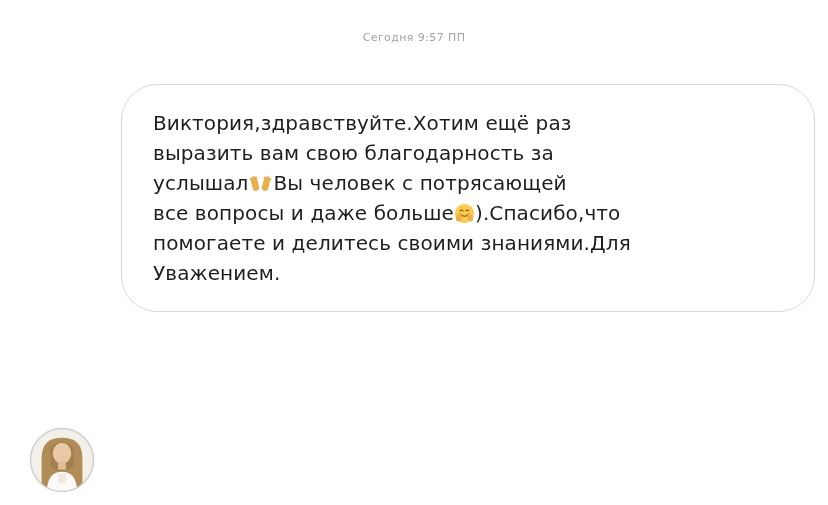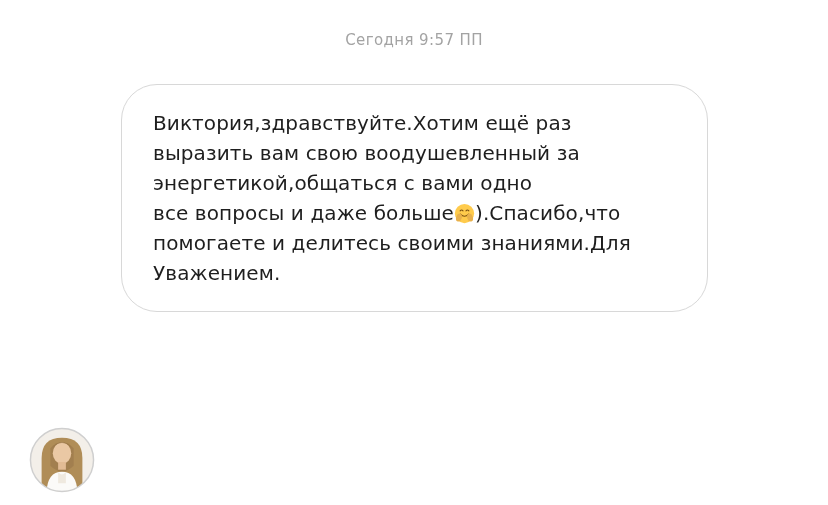"Сегодня 9:57 ПП" .timestamp { font-size: 15px -> 11px }
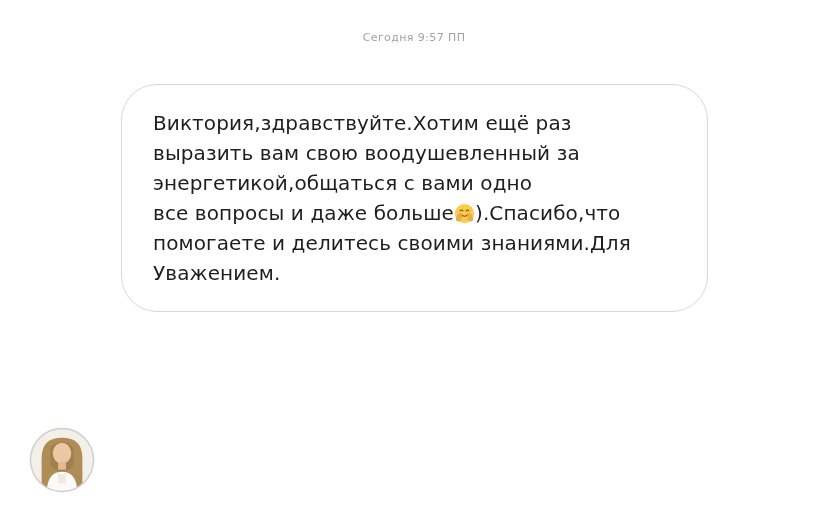"Виктория,здравствуйте.Хотим ещё раз" .bubble { width: 587px -> 694px }
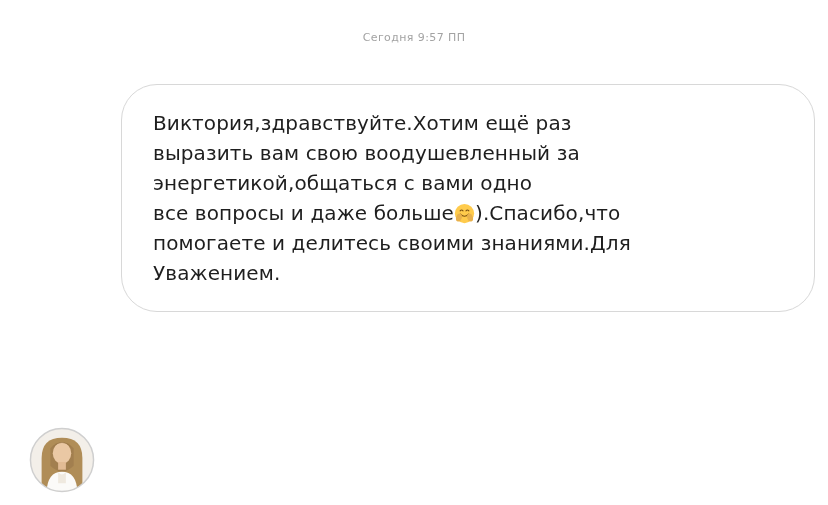"выразить вам свою воодушевленный за" div.msg-line { text: воодушевленный -> благодарность }
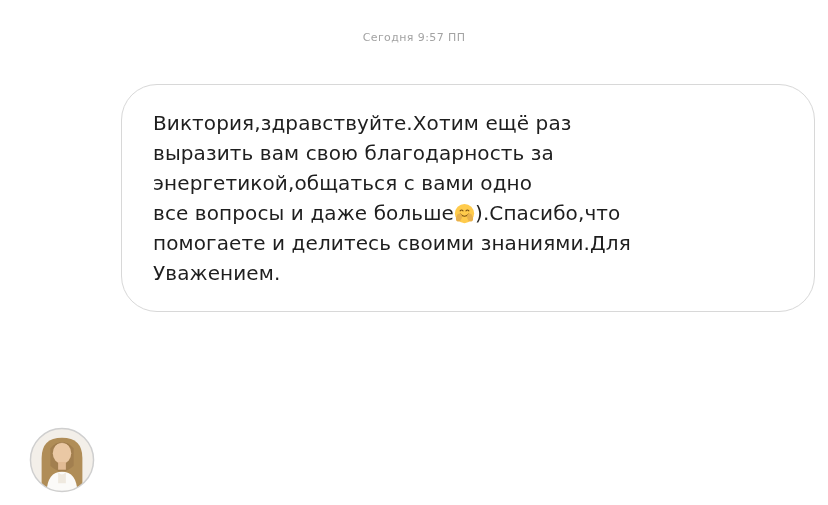"услышал Вы человек с потрясающей" div.msg-line { html: none -> <div>услышал<span><svg> <g> <g> <rect></rect> <circle></circle> <circle></circle> <circle></circle> </g> <g> <rect></rect> <circle></circle> <circle></circle> <circle></circle> </g> </g> </svg></span>Вы человек с потрясающей</div> }
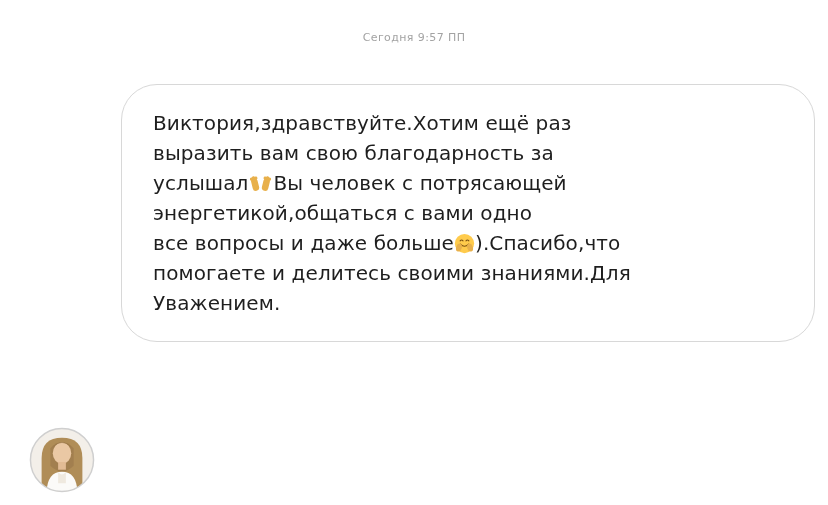"энергетикой,общаться с вами одно" div.msg-line { html: <div>энергетикой,общаться с вами одно</div> -> none }
